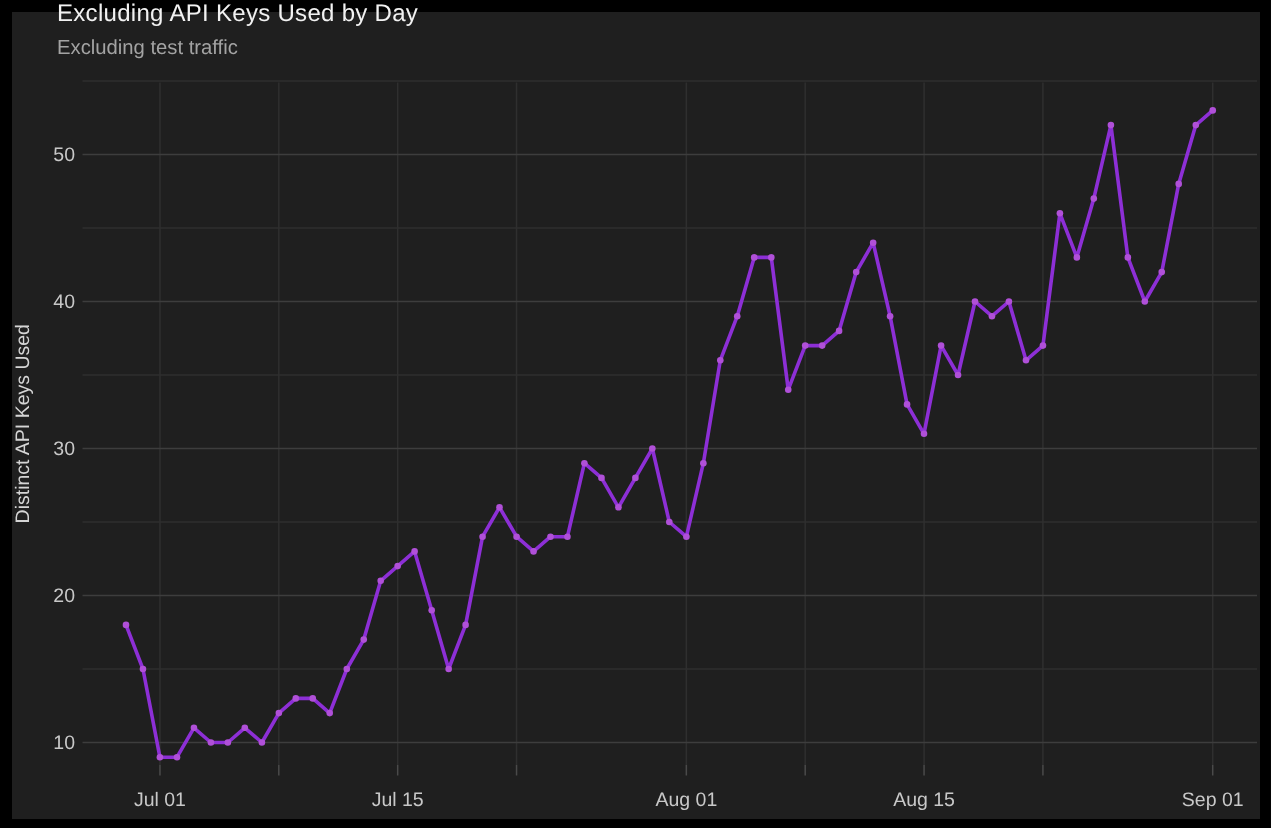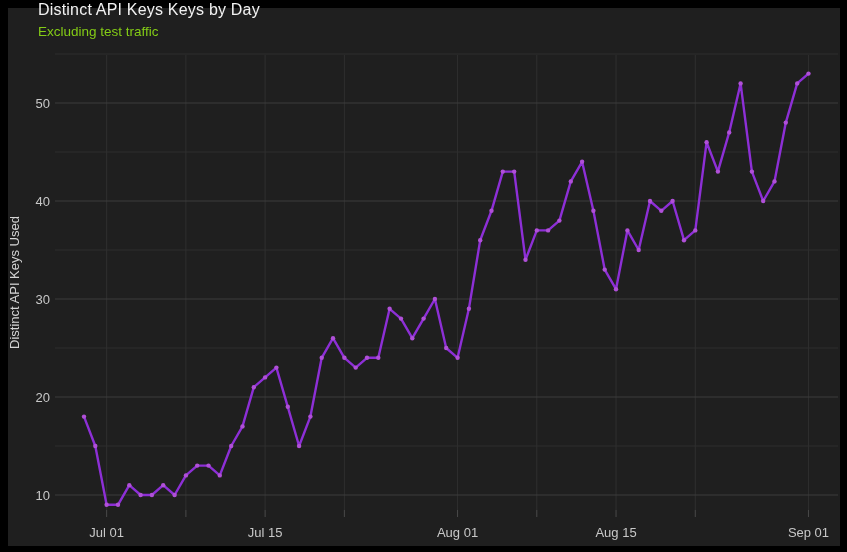"Distinct API Keys Keys by" div { text: Distinct API Keys Keys -> Excluding API Keys Used }
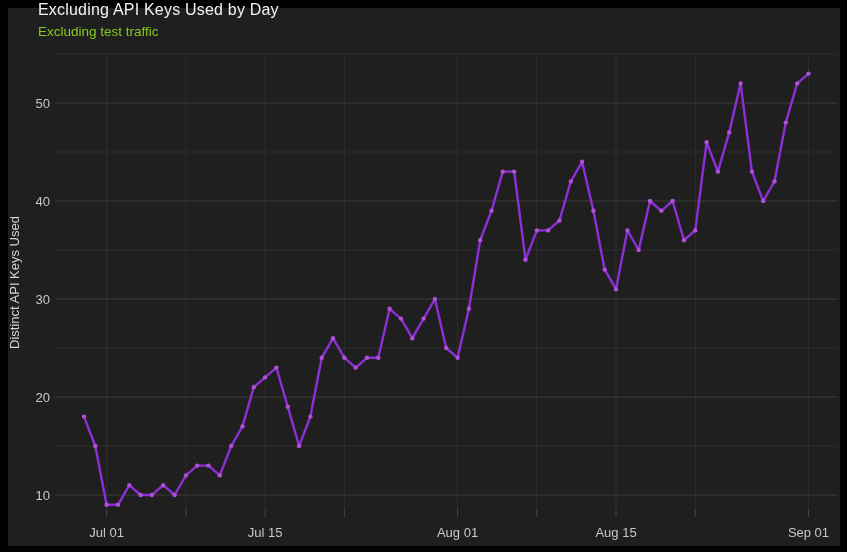"Excluding test traffic" #chart-subtitle { color: #84cc16 -> #a3a3a3 }
